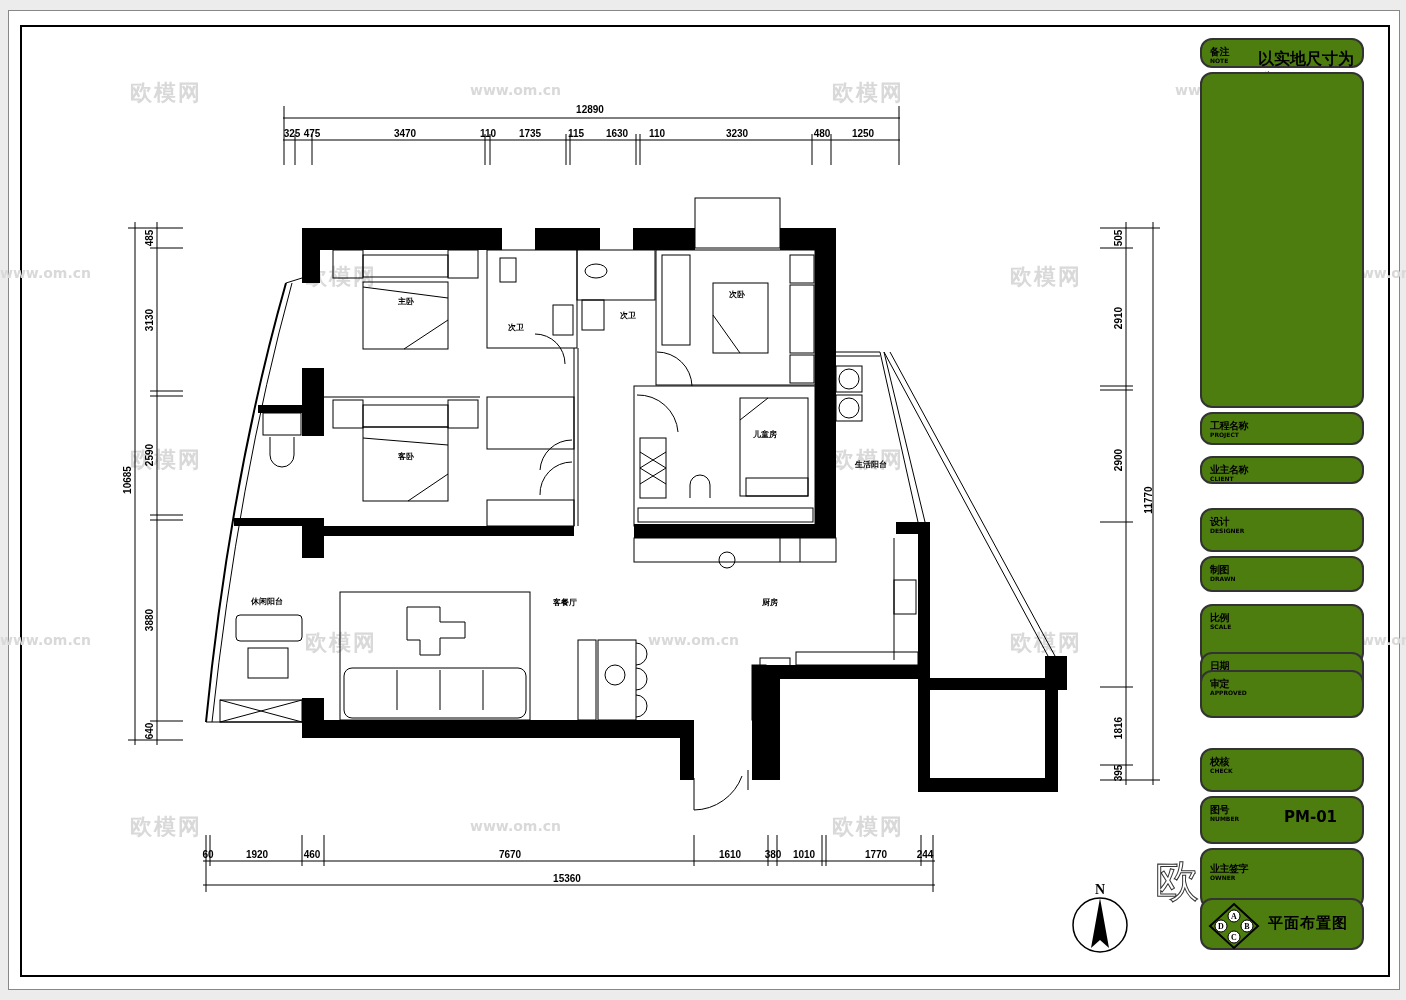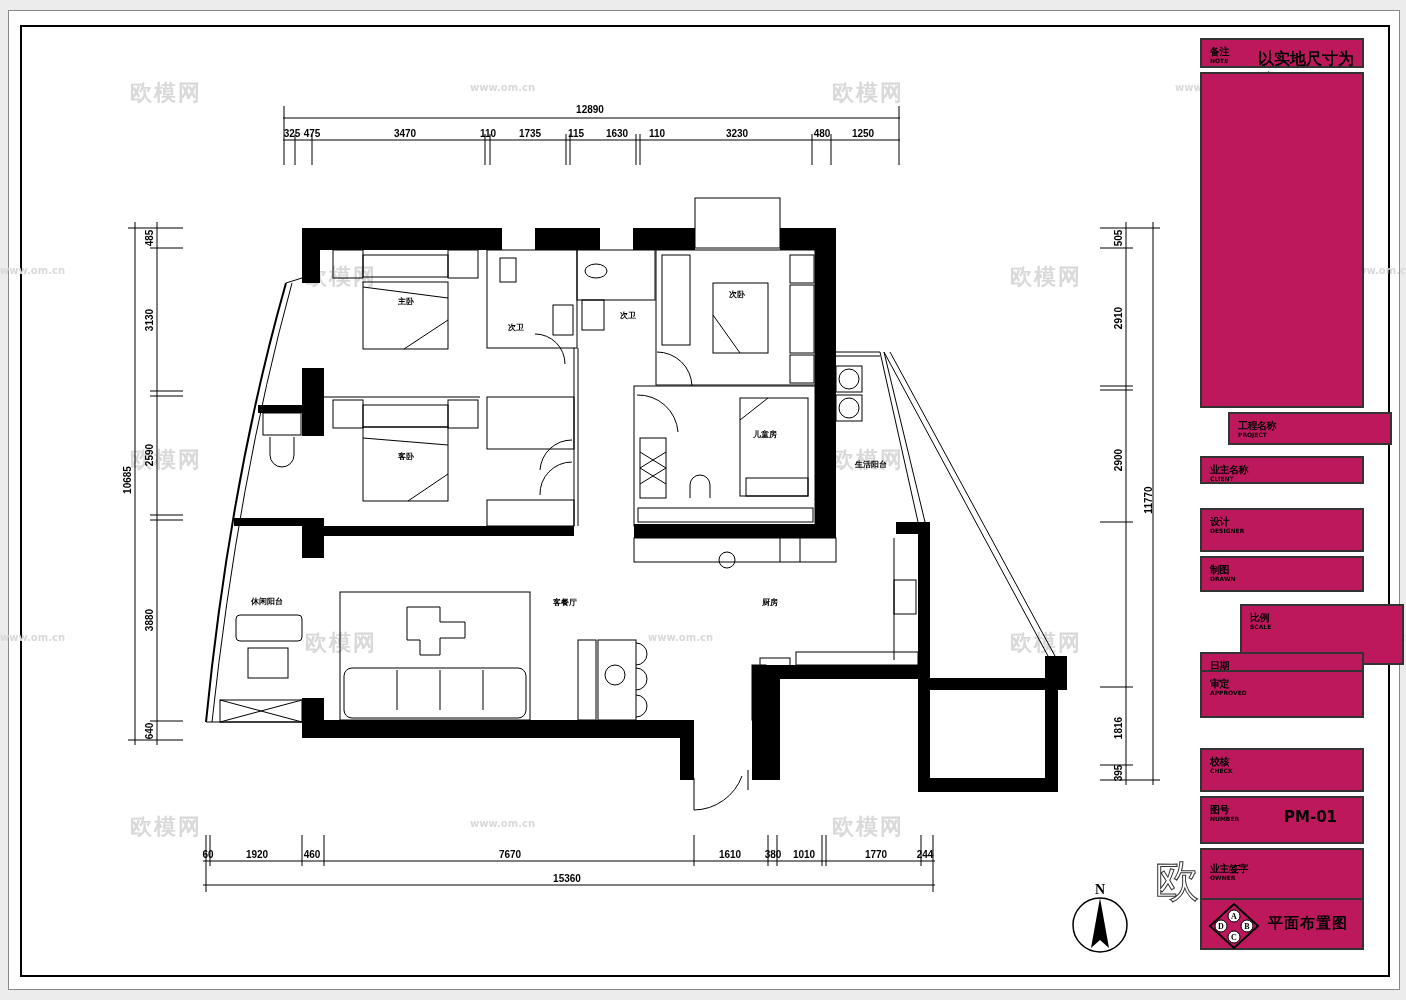"备注" .tb-cell { background: #be185d -> #4d7c0f; border-radius: 0 -> 12px }
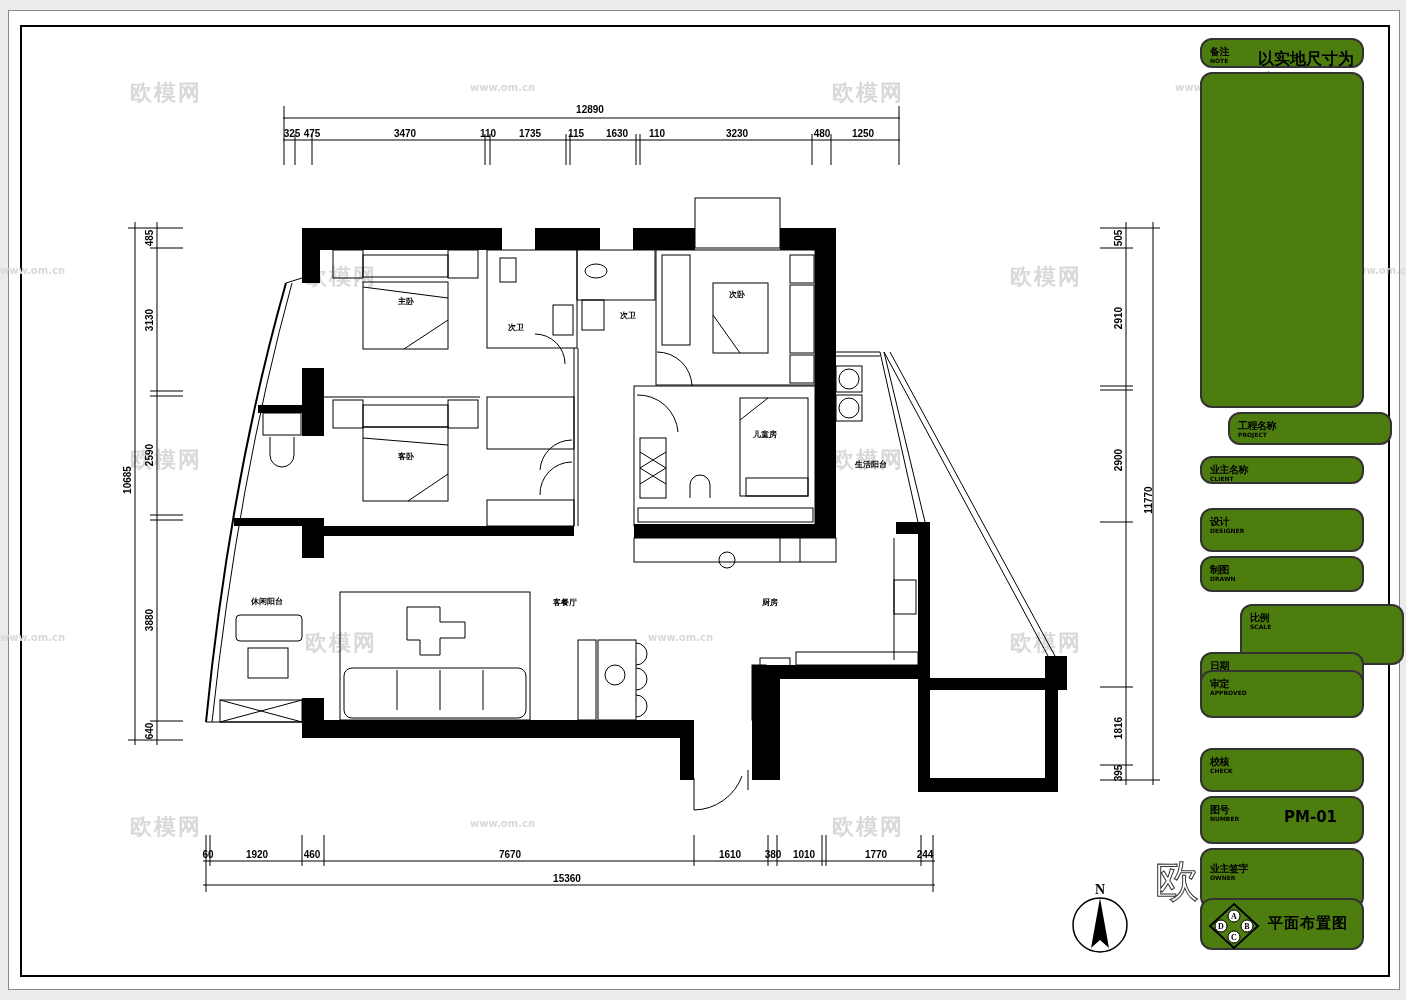"www.om.cn" .wm.url { font-size: 10px -> 14px }
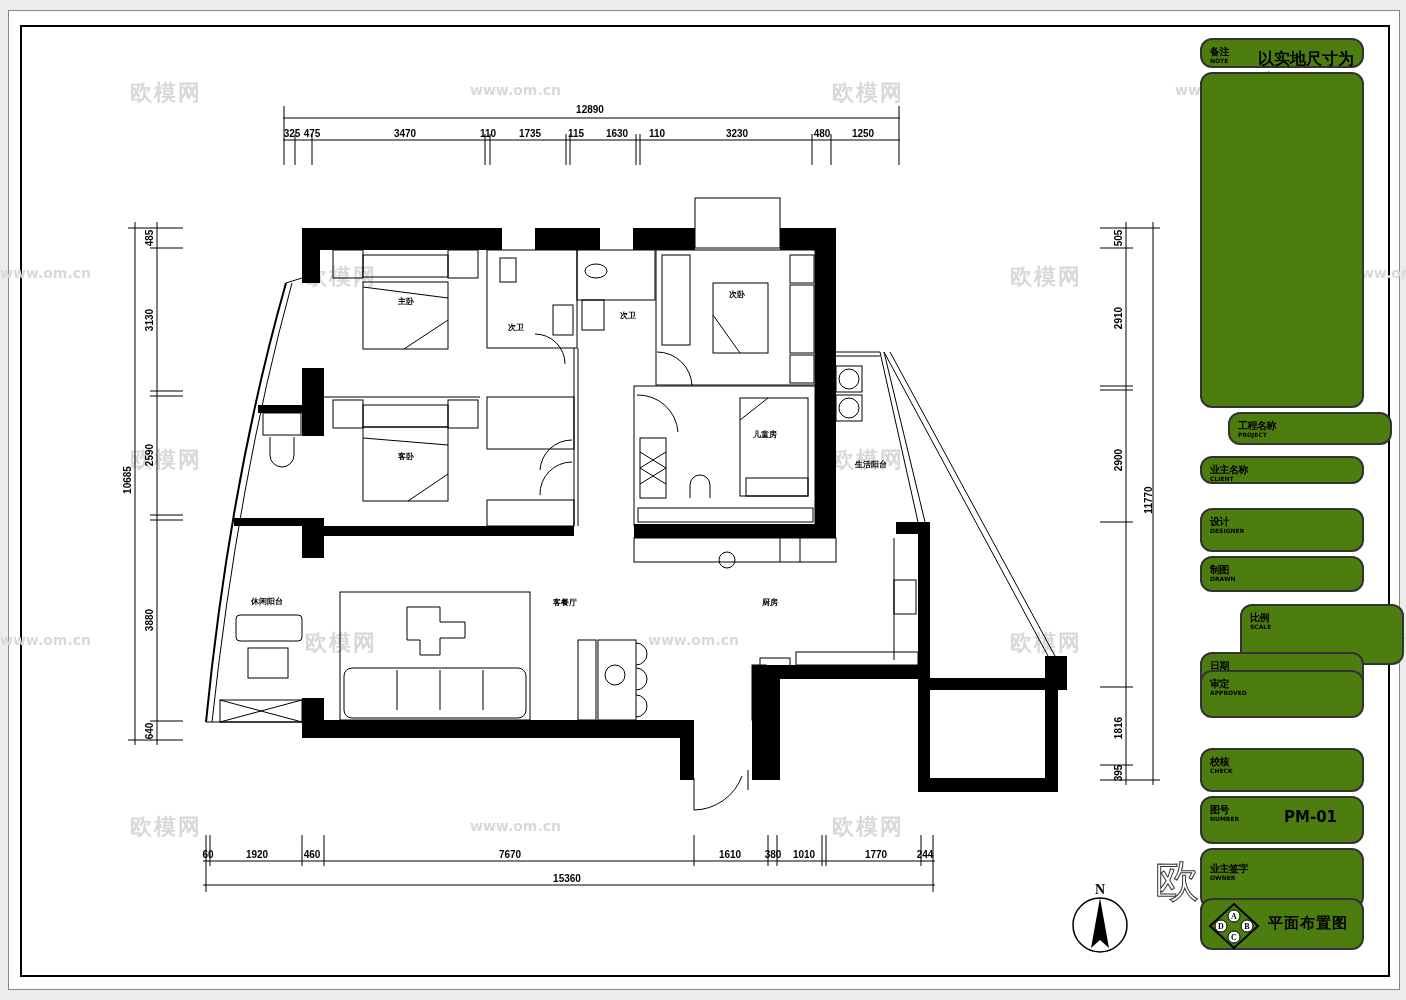"工程名称" div.tb-cell { margin-left: 28px -> none }
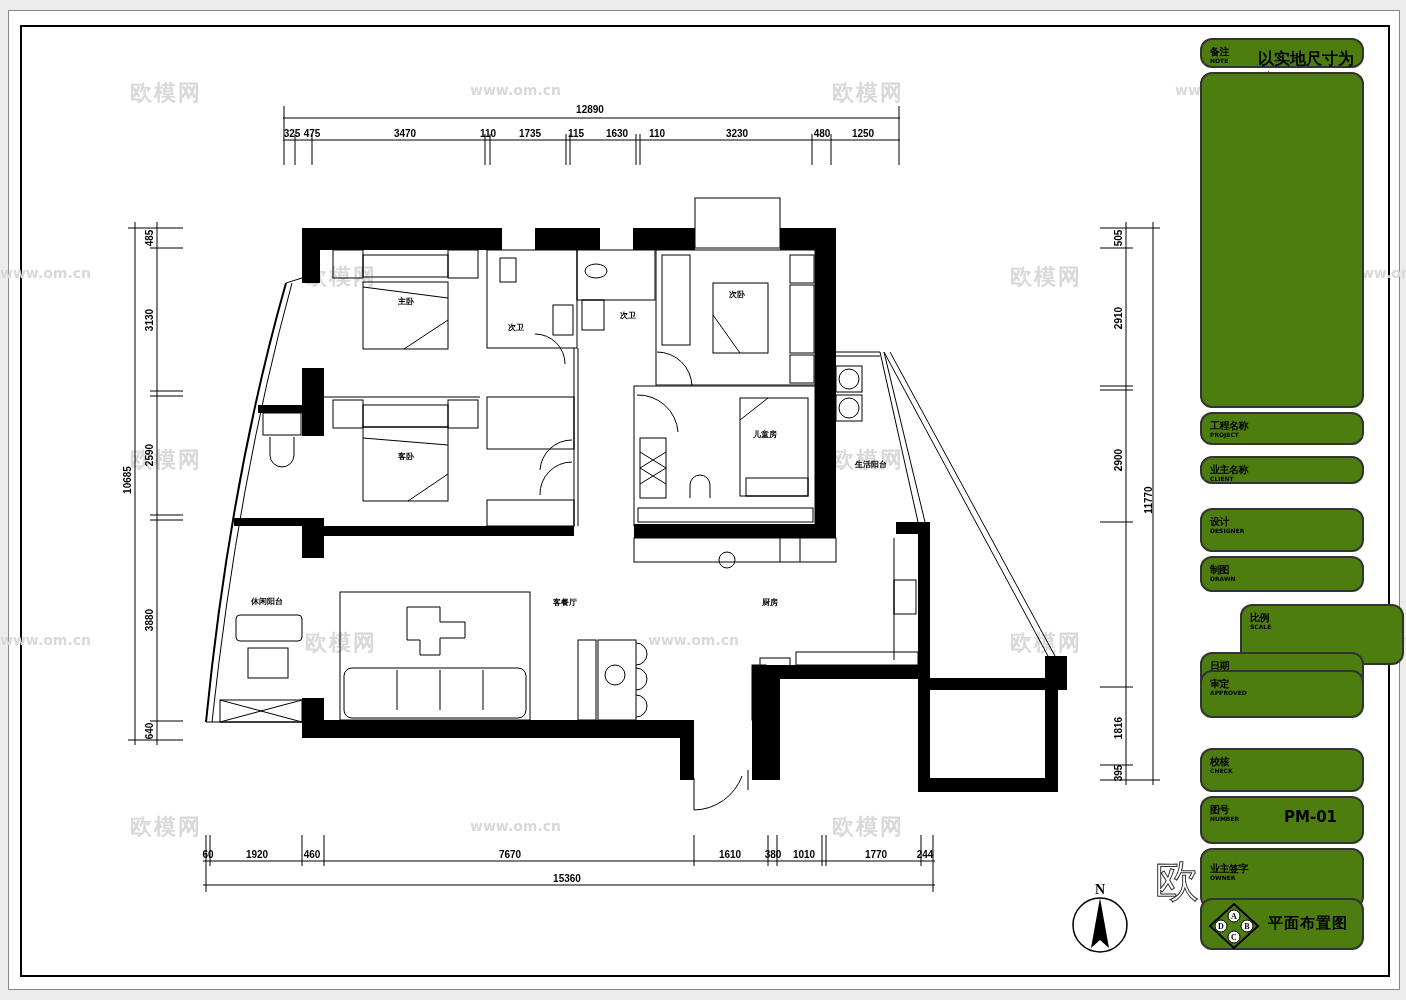"比例" div.tb-cell { margin-left: 40px -> none }
